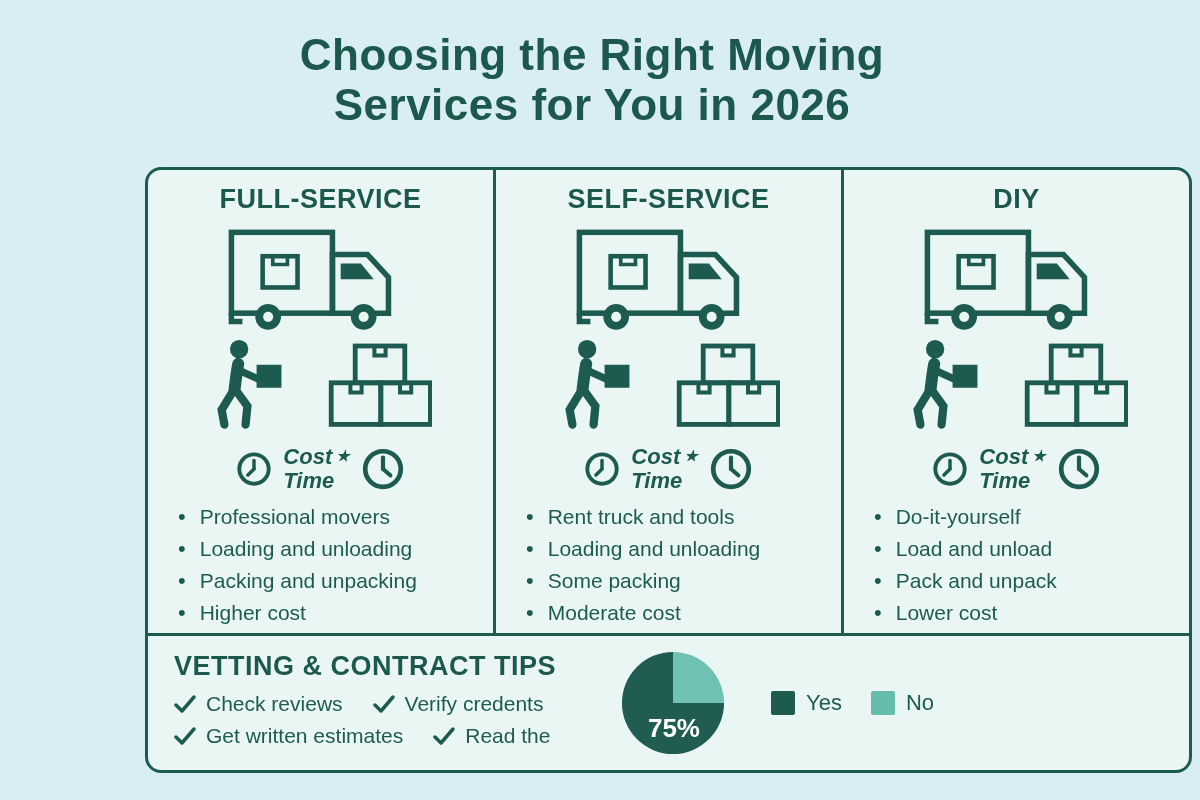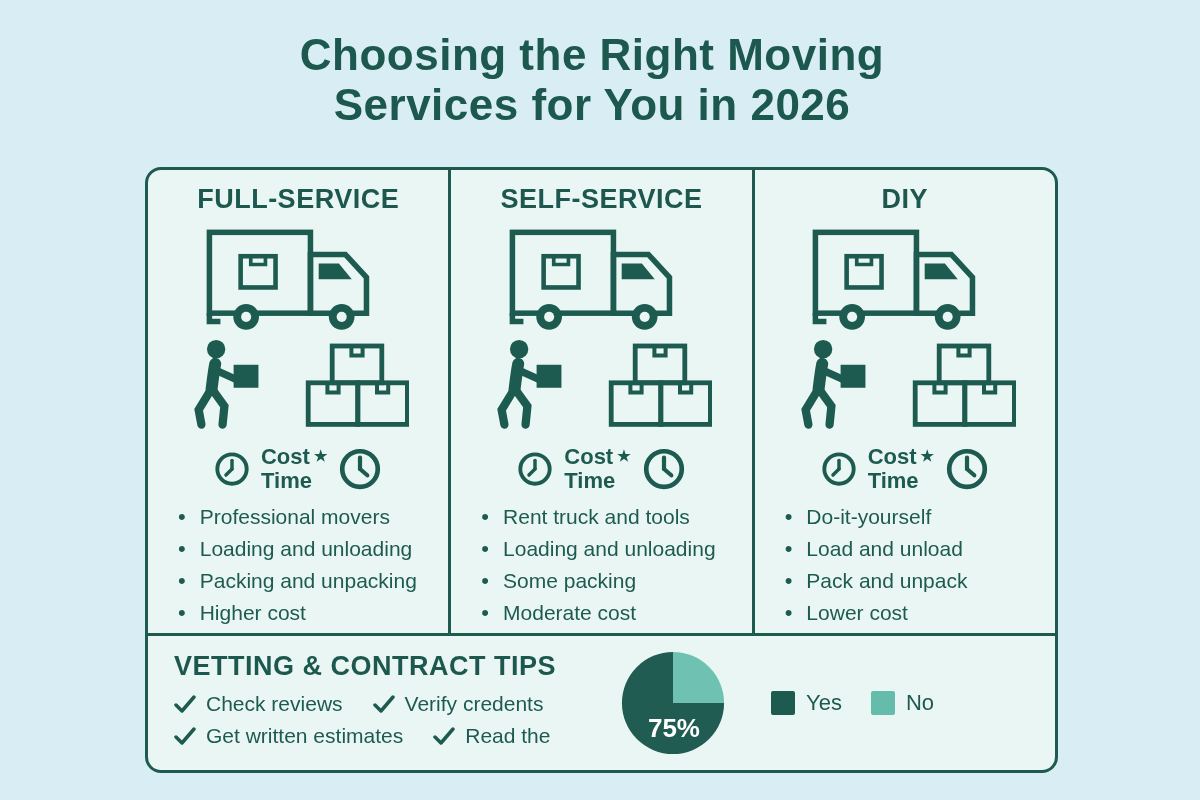"FULL-SERVICE" .card { width: 913px -> 1047px }
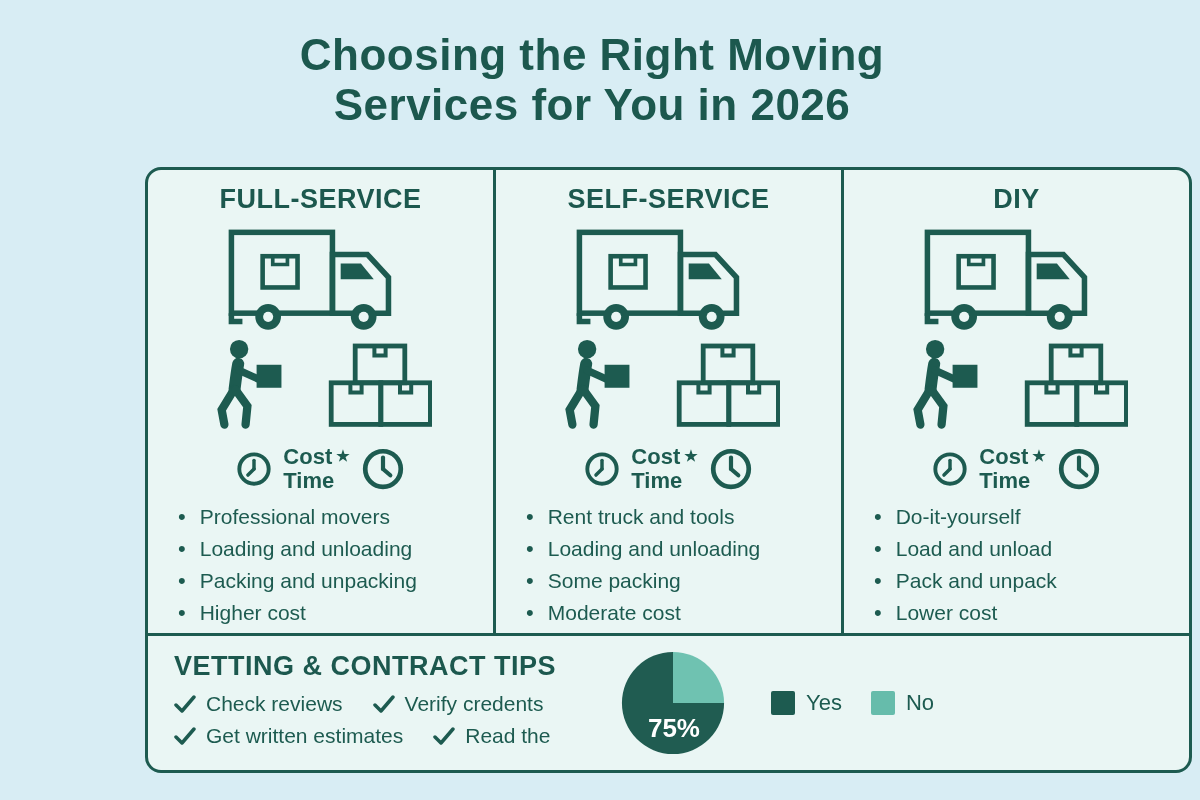"Cost ★" .cost-row { font-style: none -> italic }
